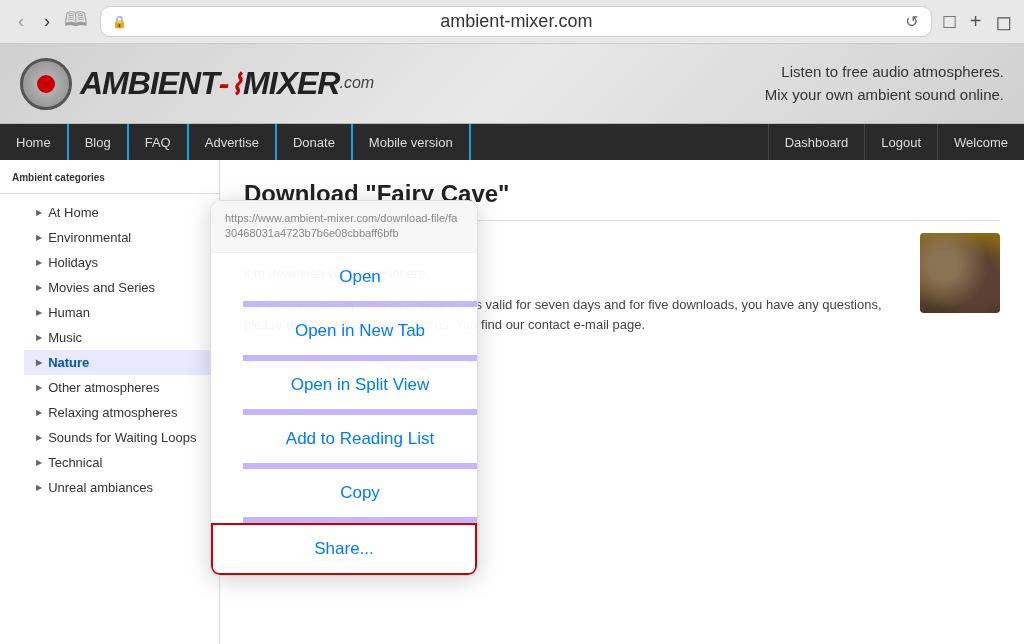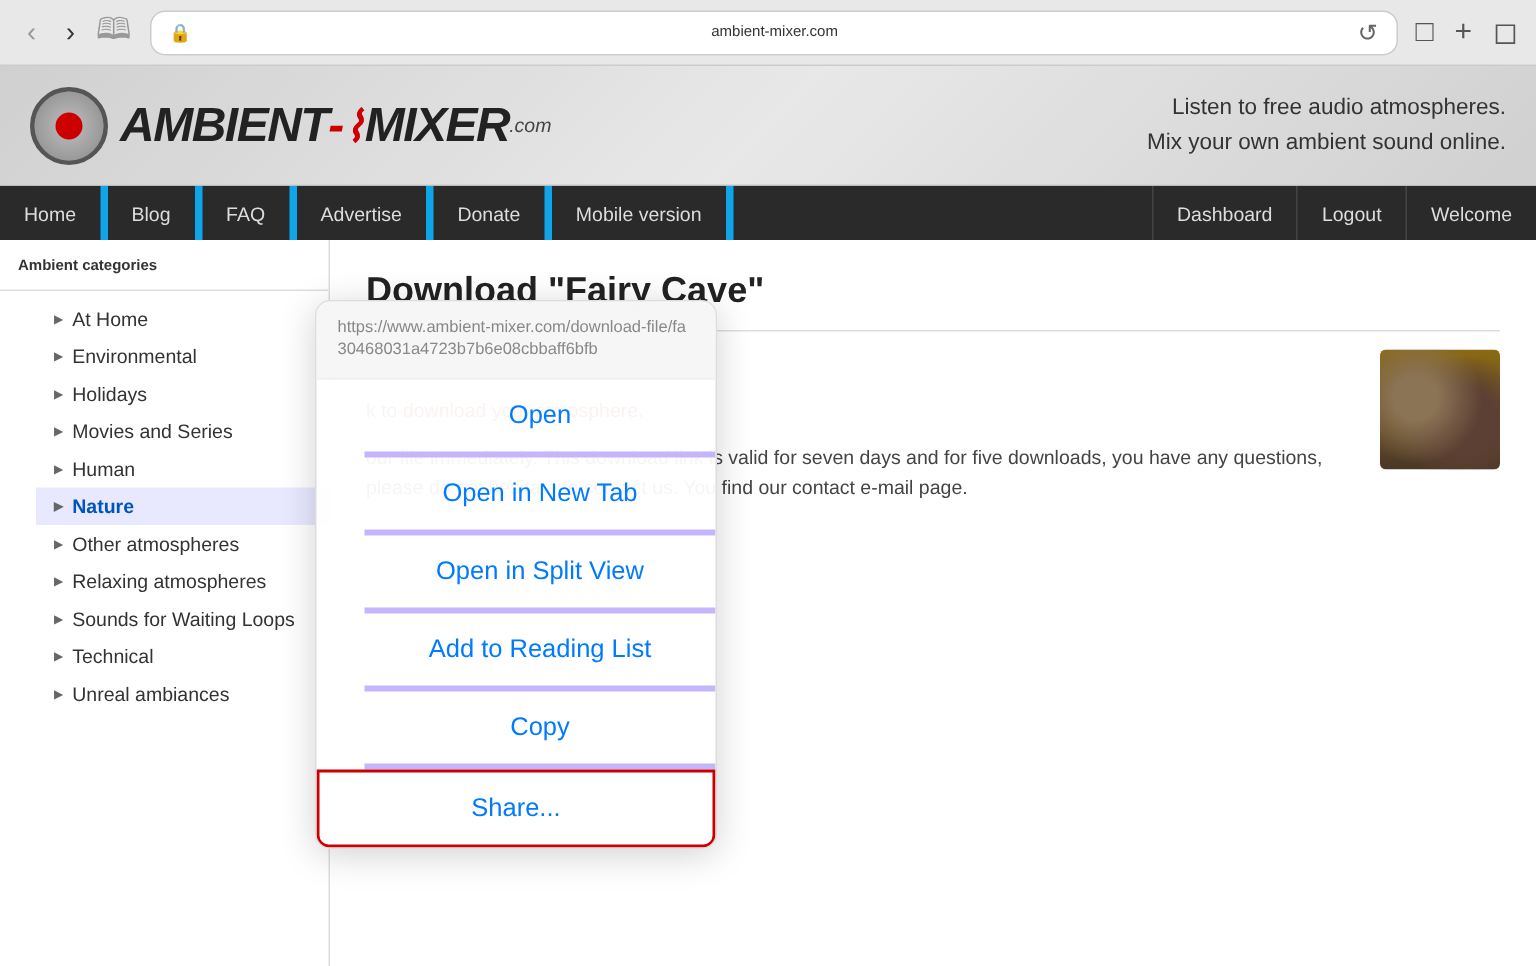"ambient-mixer.com" .address-text { font-size: 10px -> 18px }
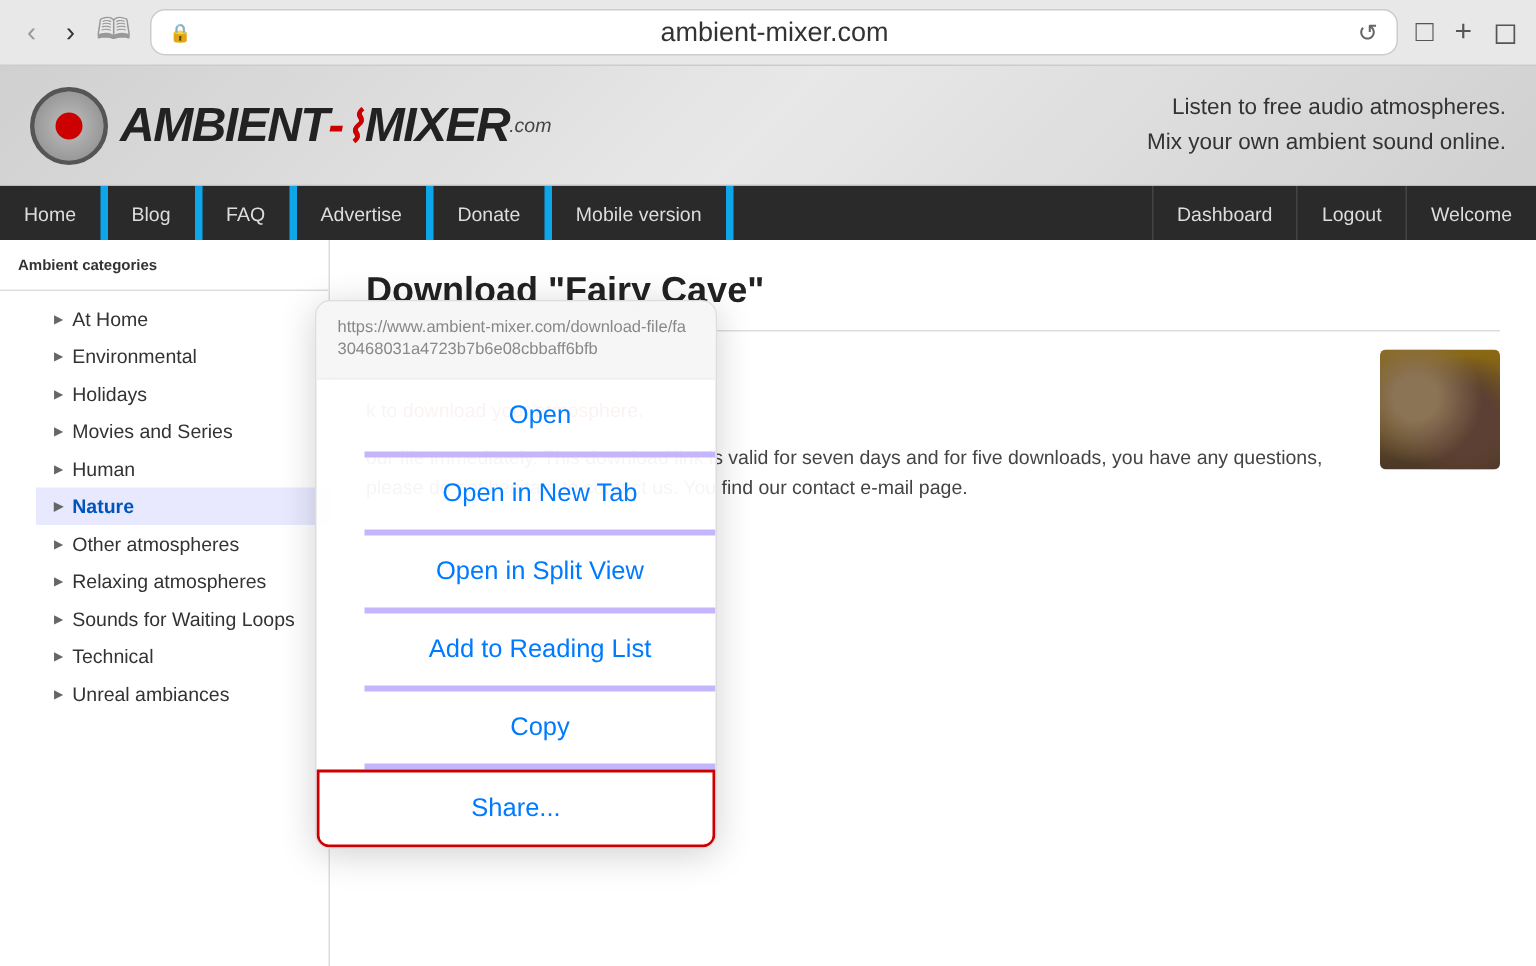".com" .logo-com { font-size: 13px -> 16px }
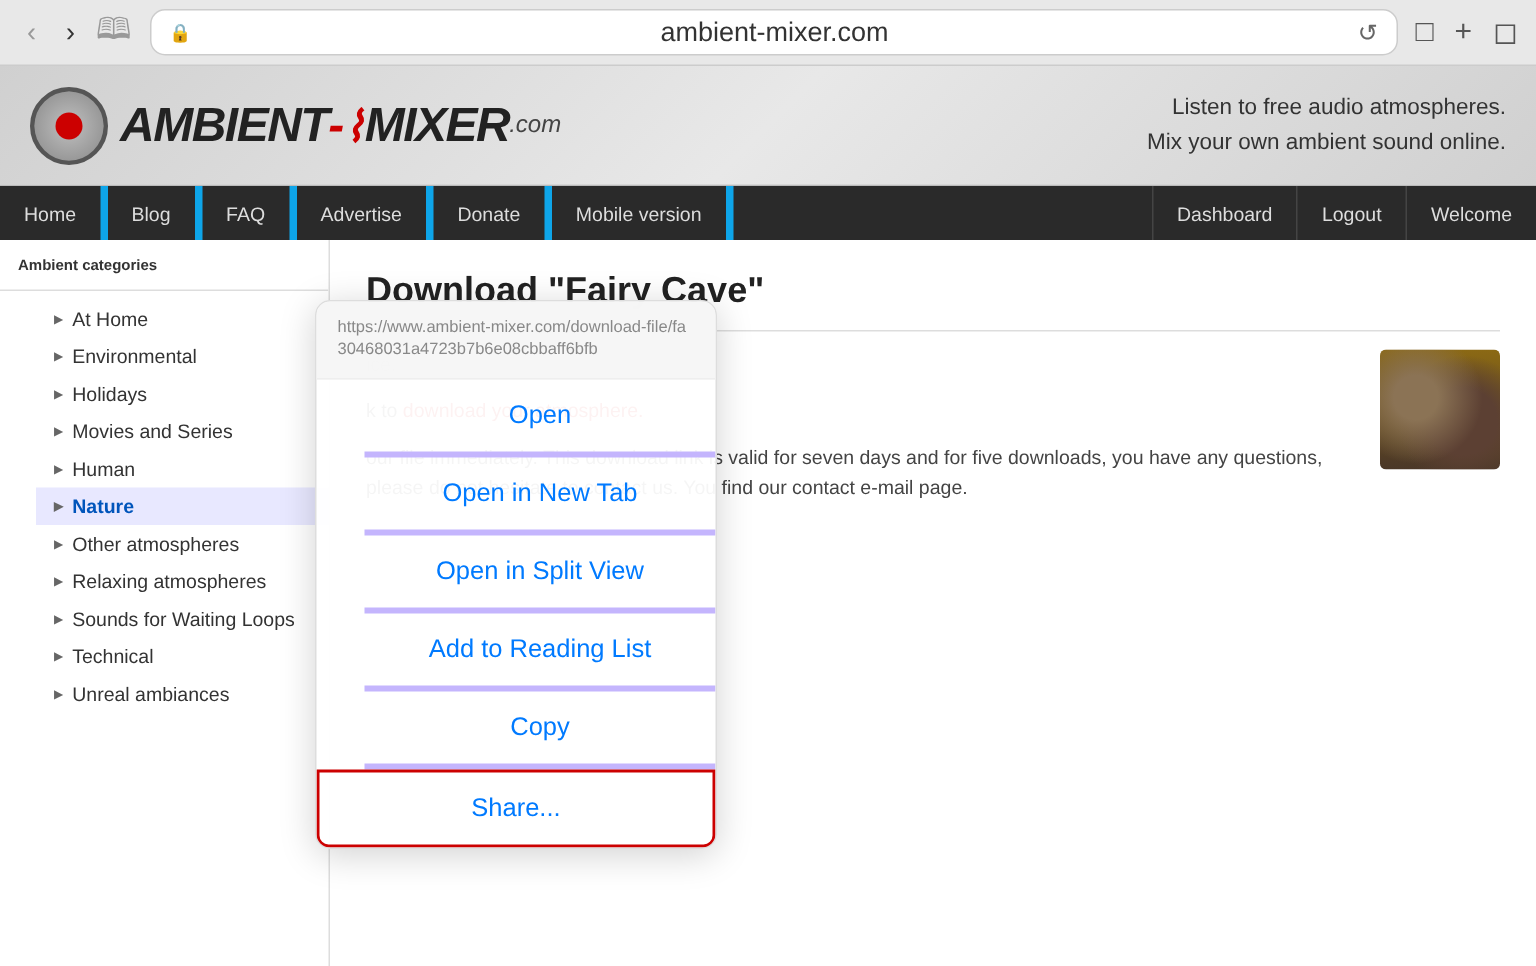"Home" .nav-item { border-right: 5px solid #0ea5e9 -> 2px solid #0ea5e9 }
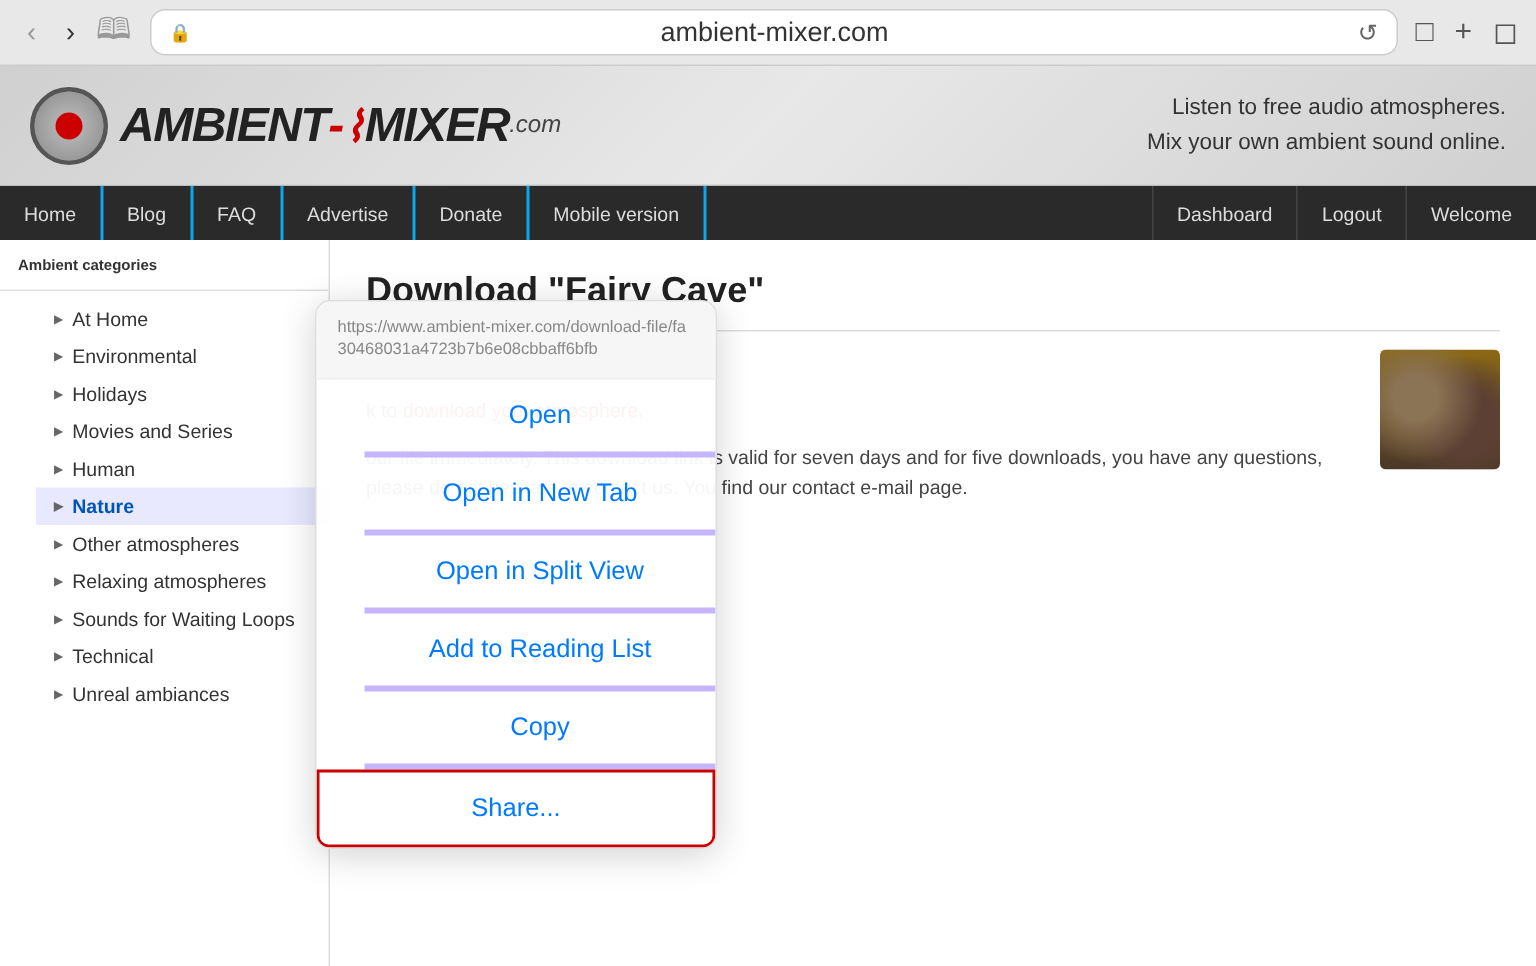"Open" .context-menu-item { border-bottom: 4px solid #c4b5fd -> 6px solid #c4b5fd }
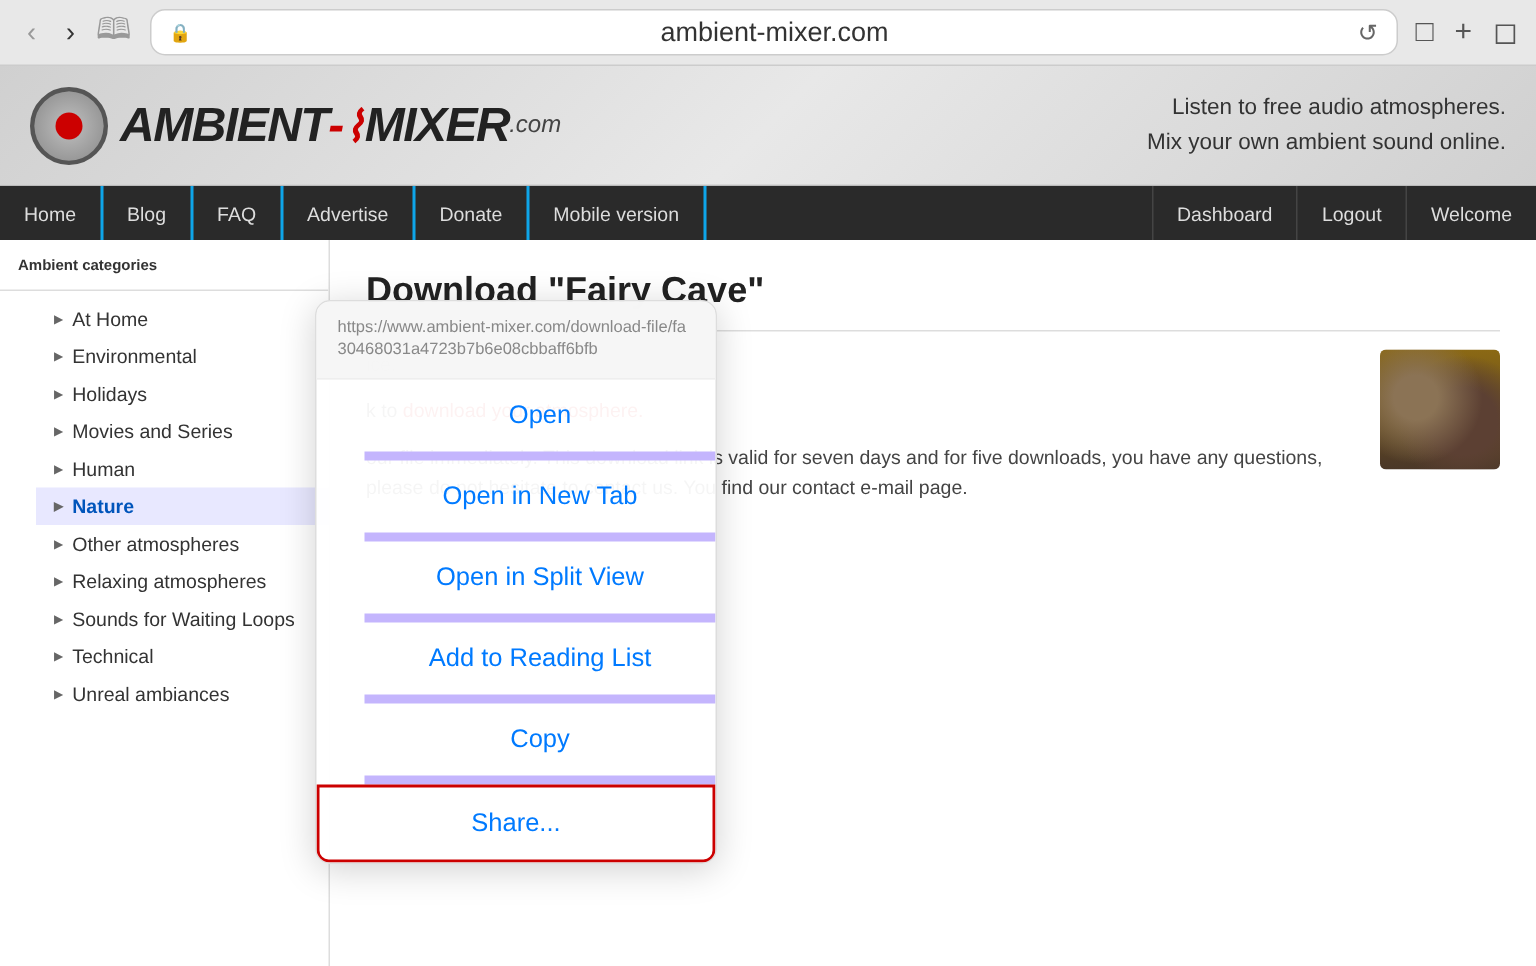"Music" div.sidebar-item { html: none -> <div>Music</div> }
